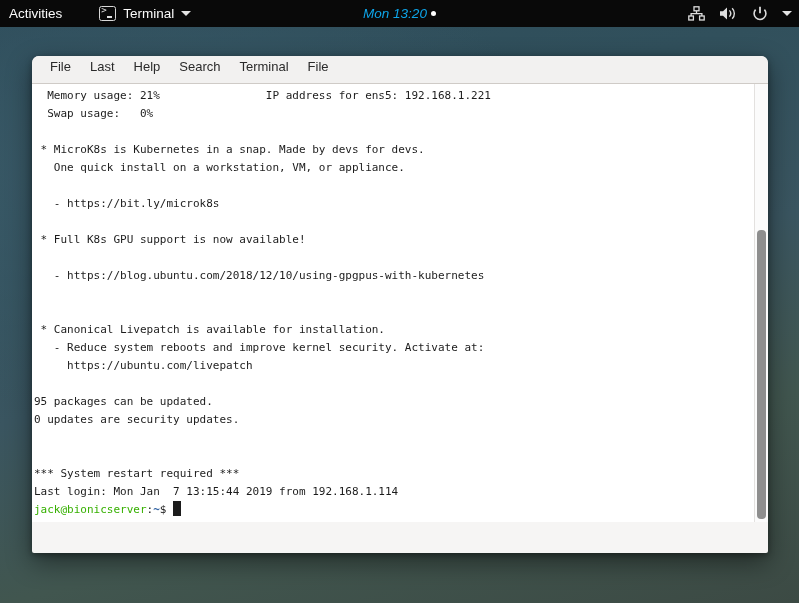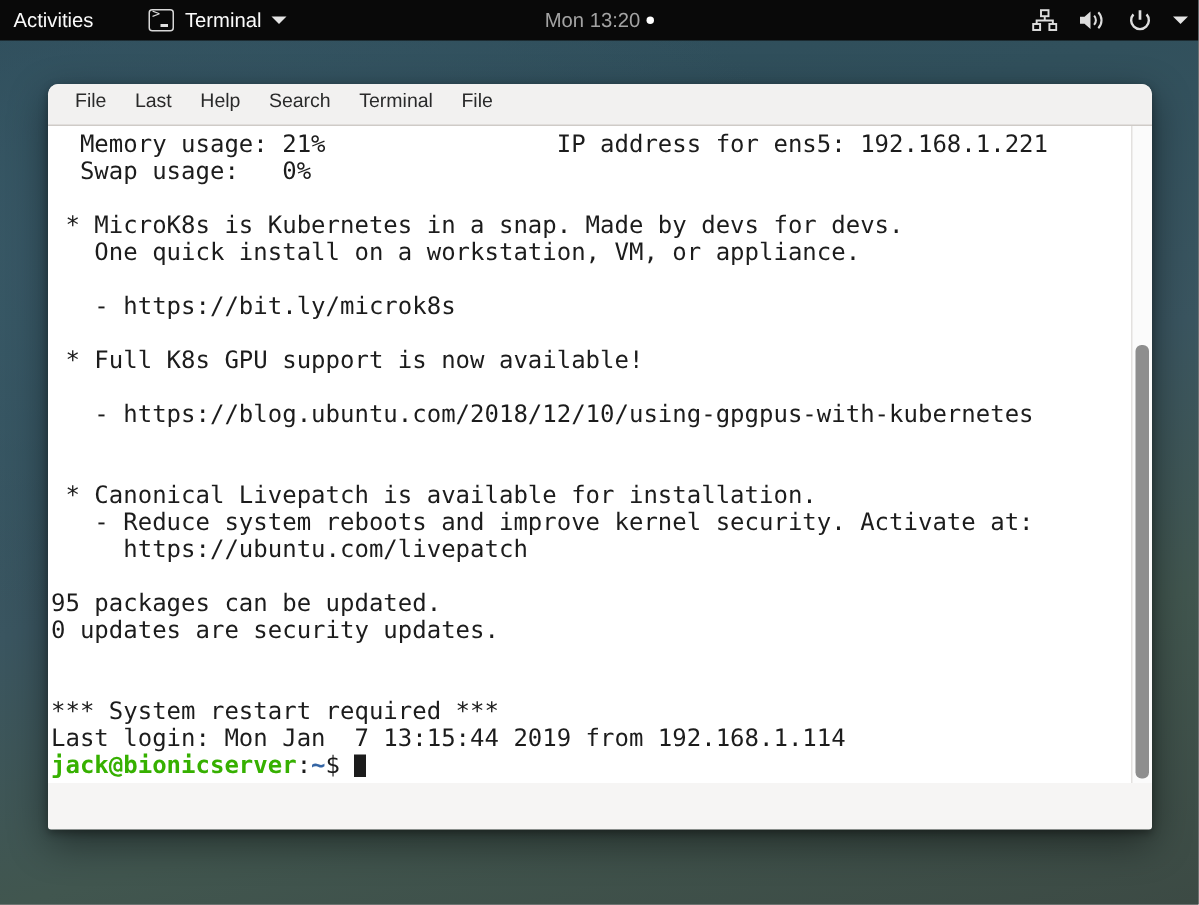"Mon 13:20" #topbar .clock { color: #a3a3a3 -> #0ea5e9; font-style: none -> italic }
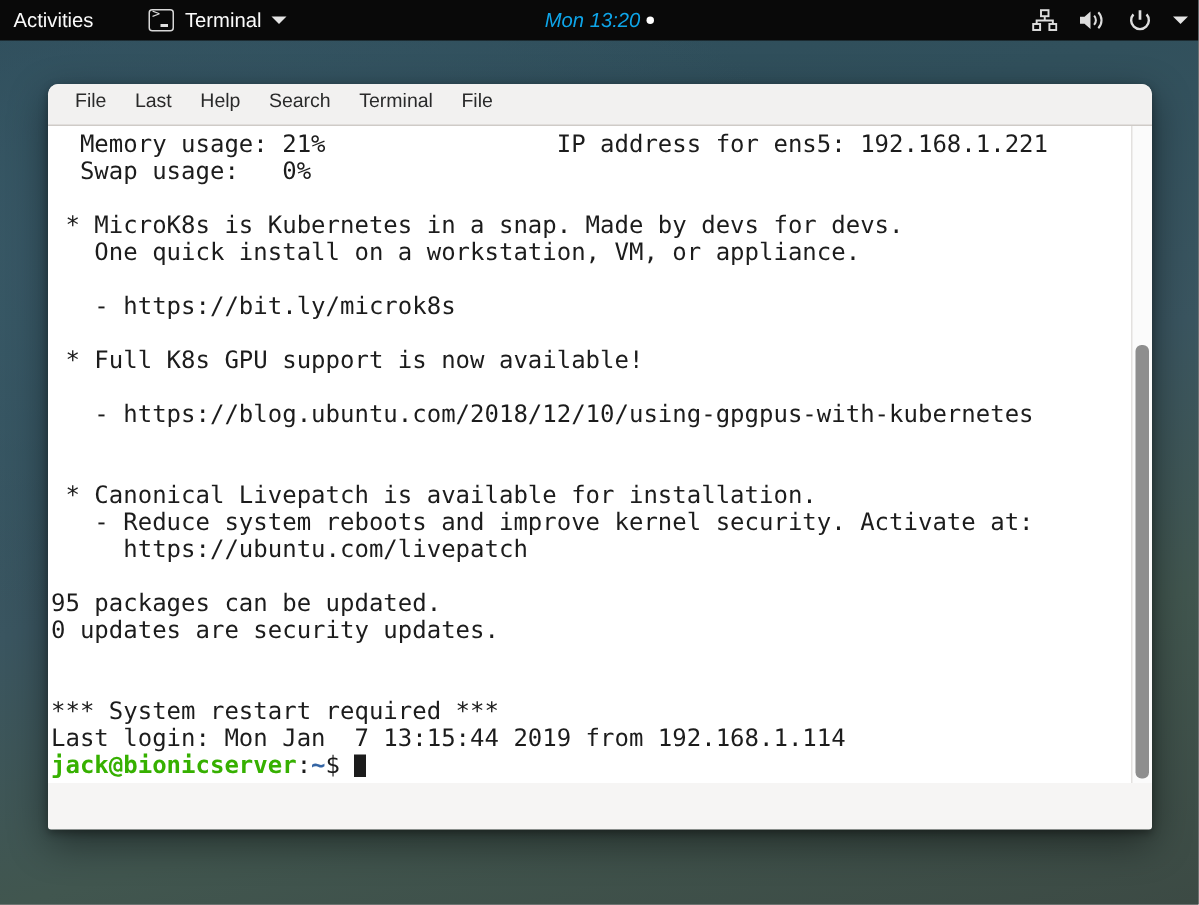"Memory usage: 21% IP address" pre#termtext { font-size: 16px -> 11px }
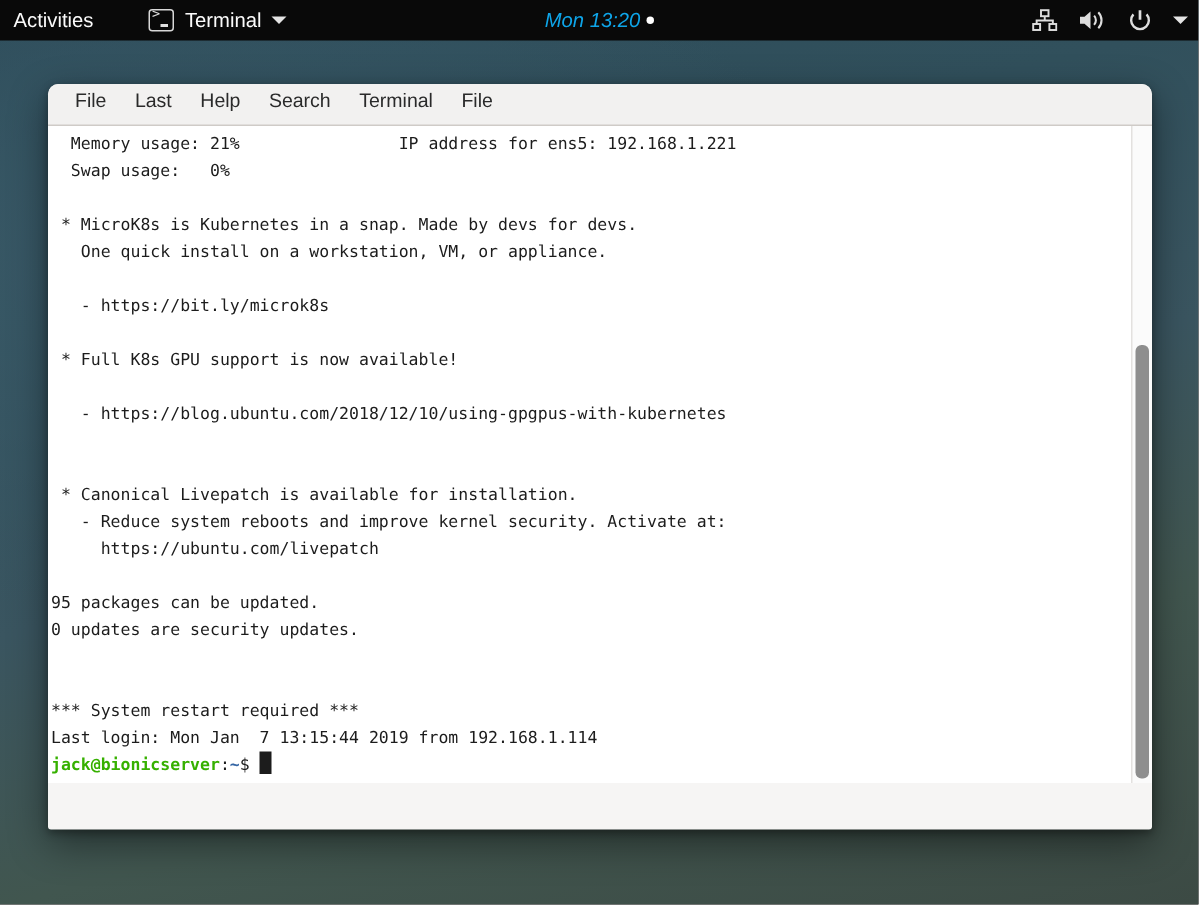"jack@bionicserver" .grn { font-weight: bold -> normal }
